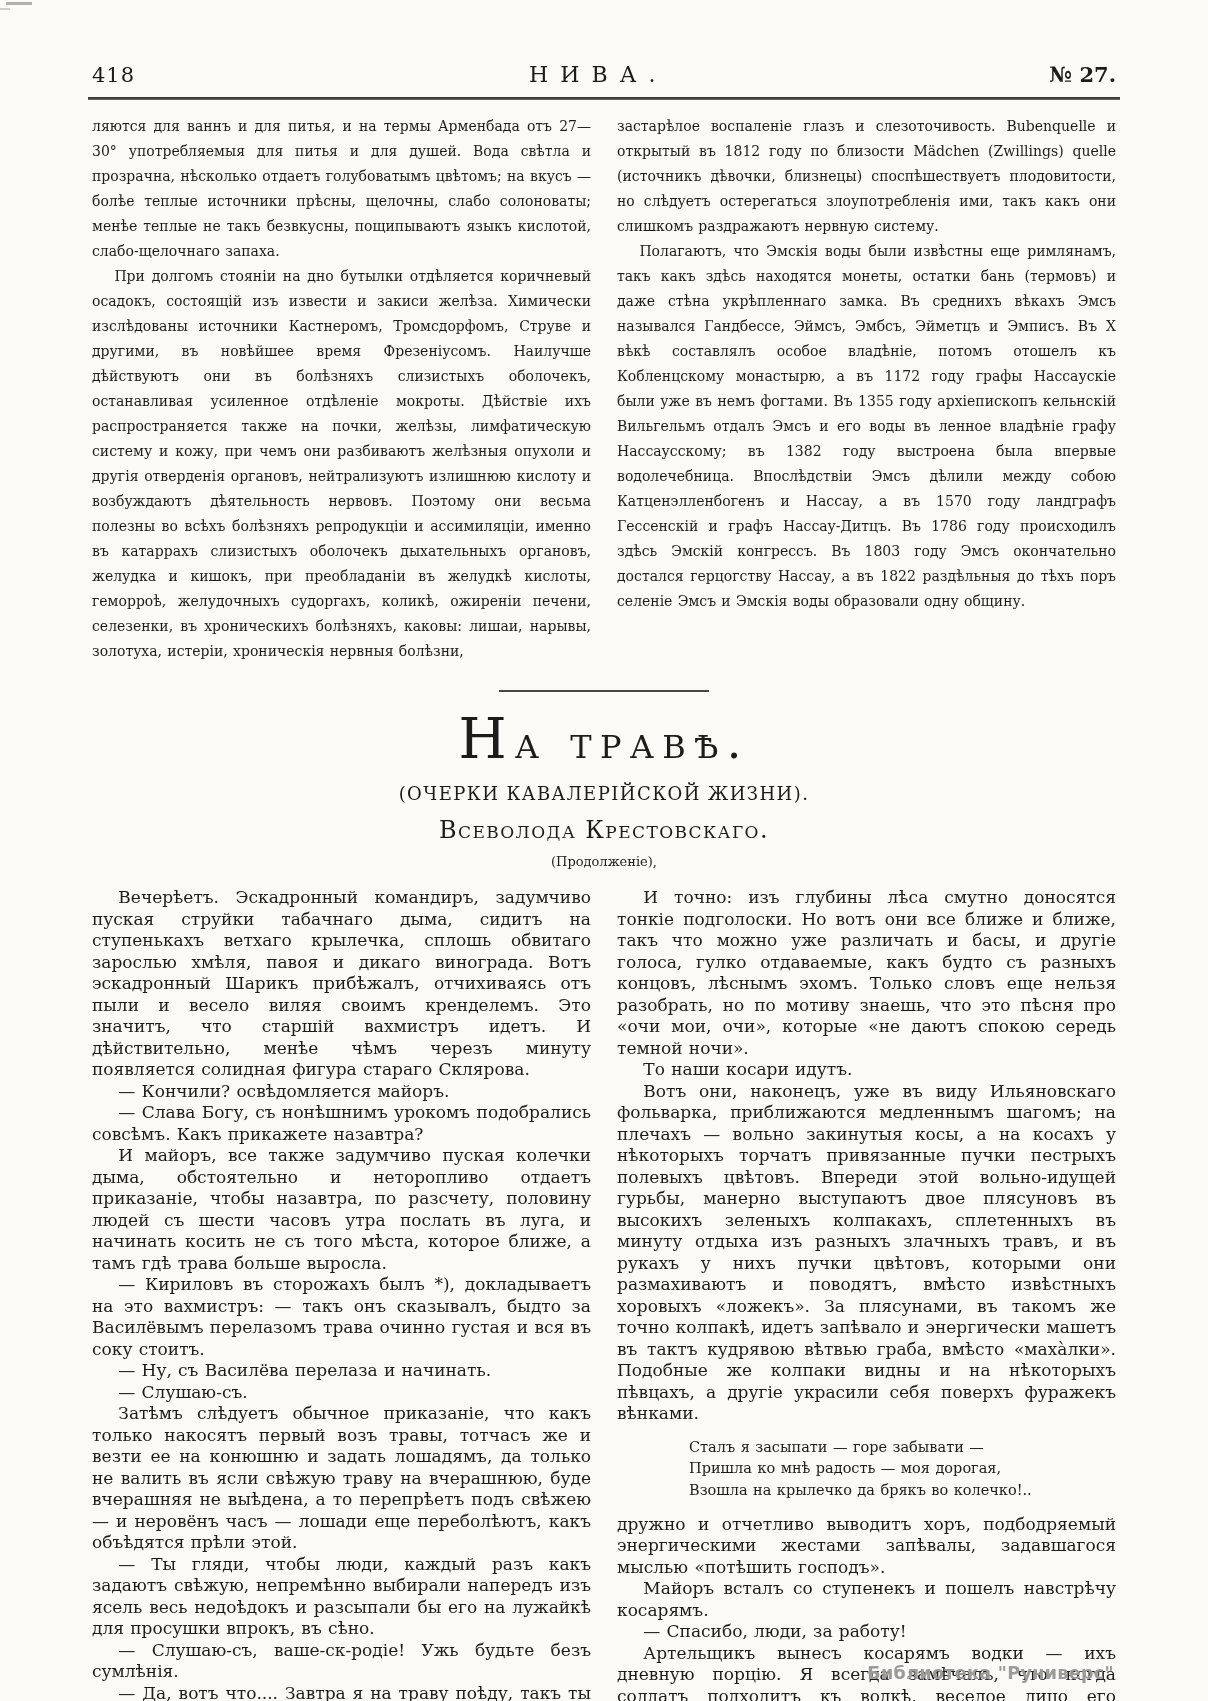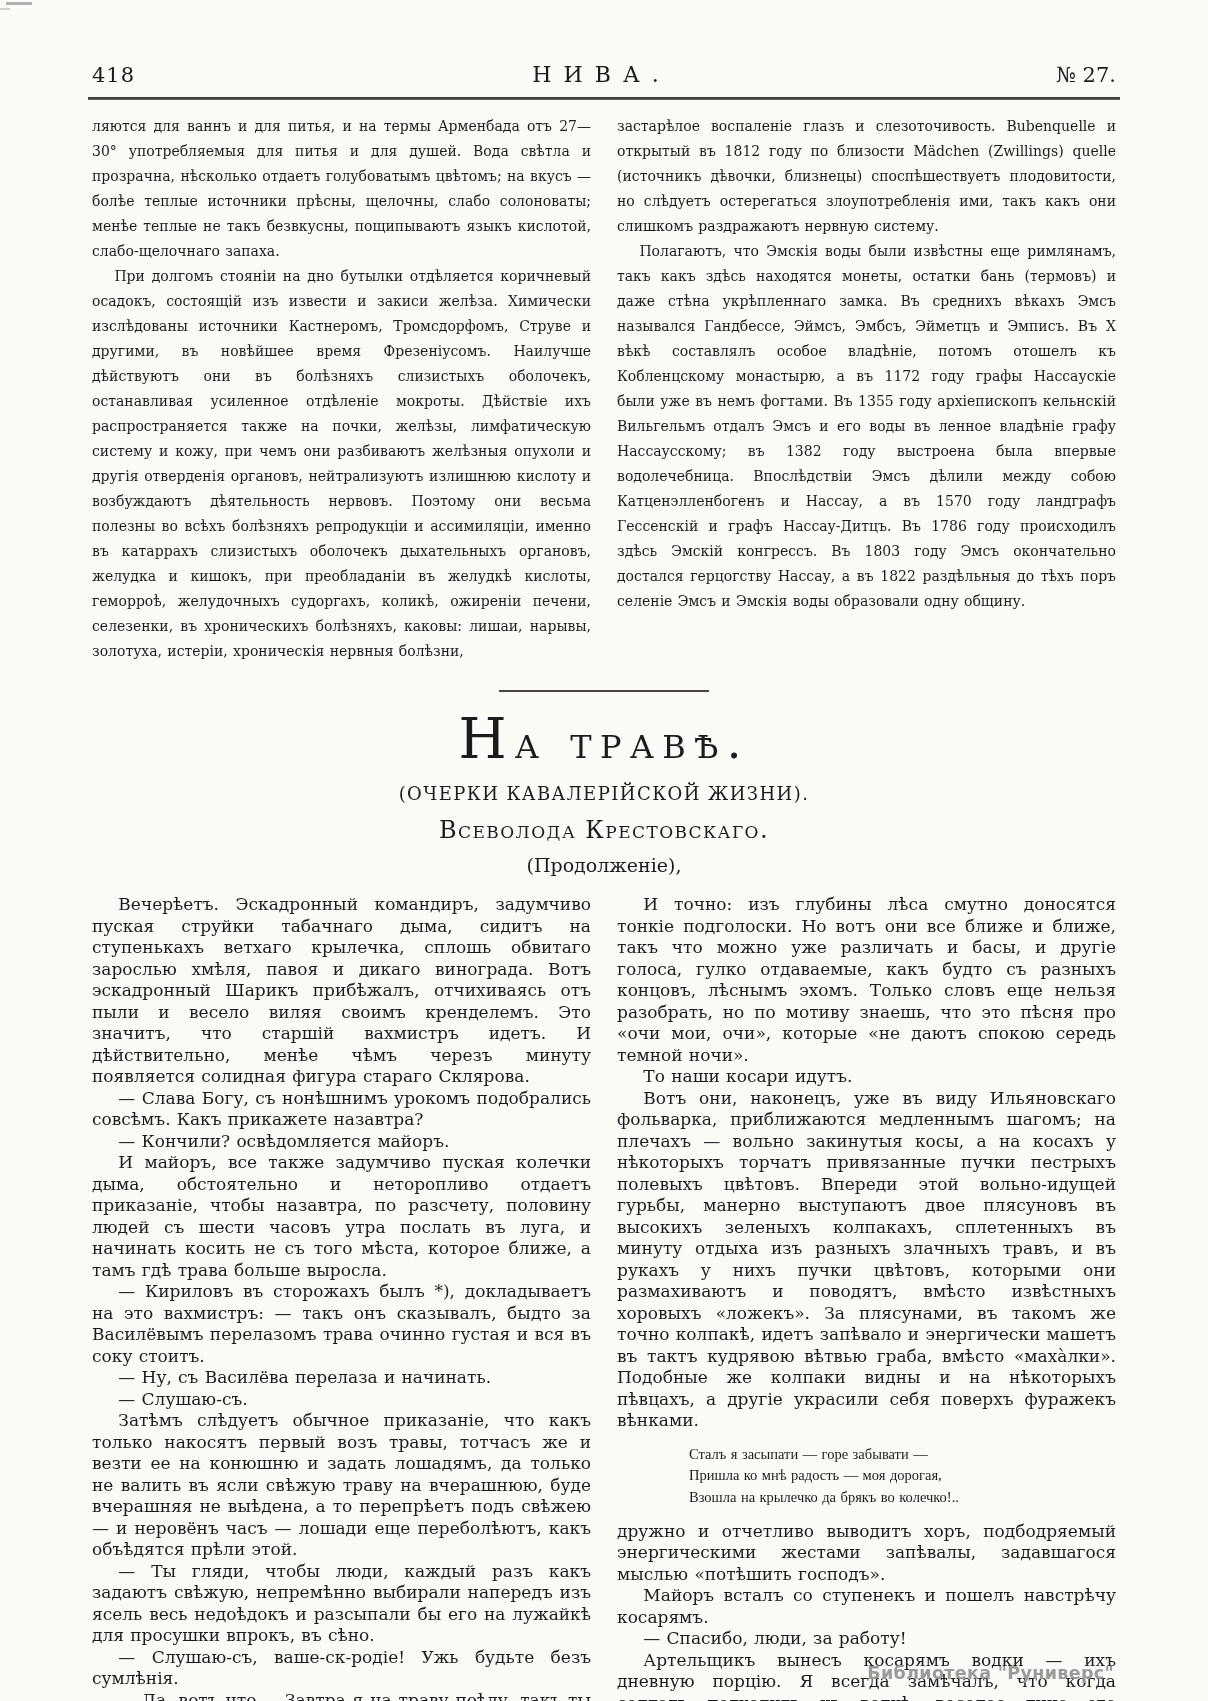"№ 27." .issue-num { font-weight: normal -> bold }
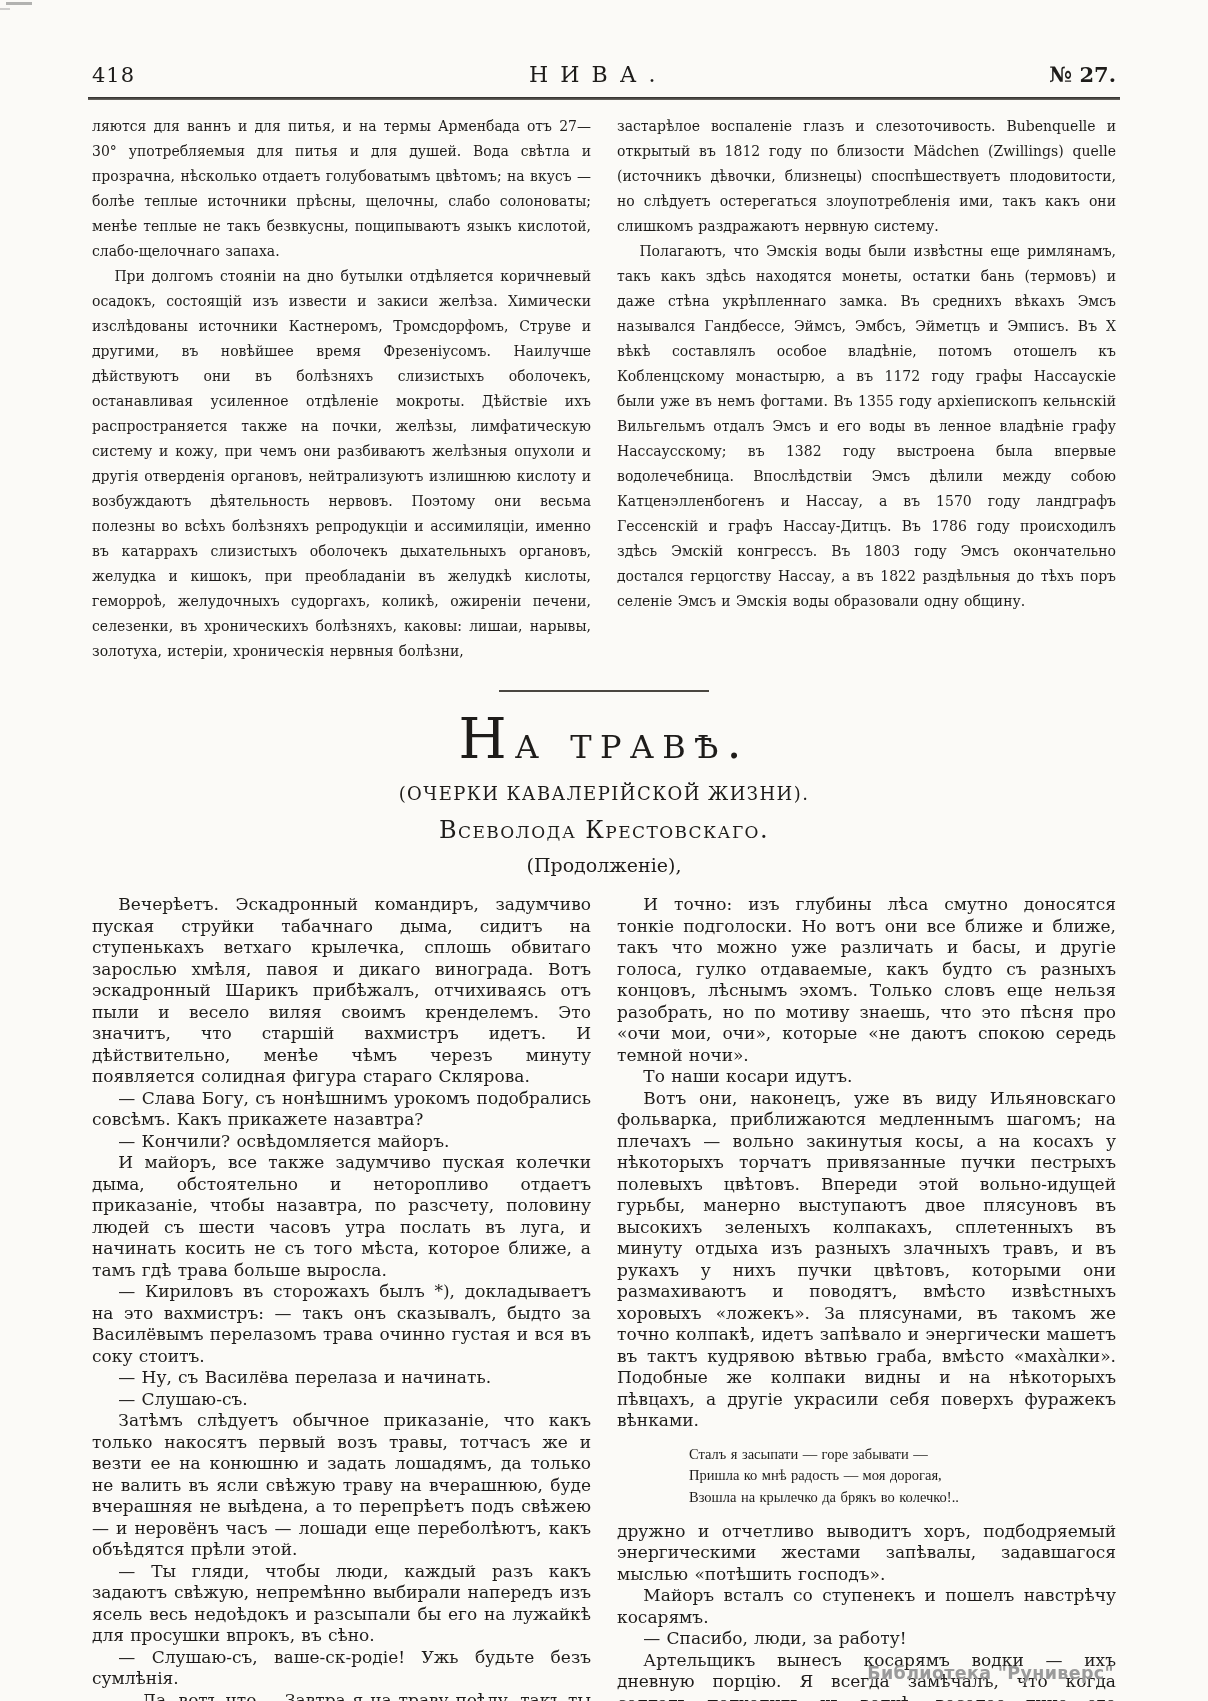"(Продолженіе)," .continuation { font-size: 19px -> 13px }
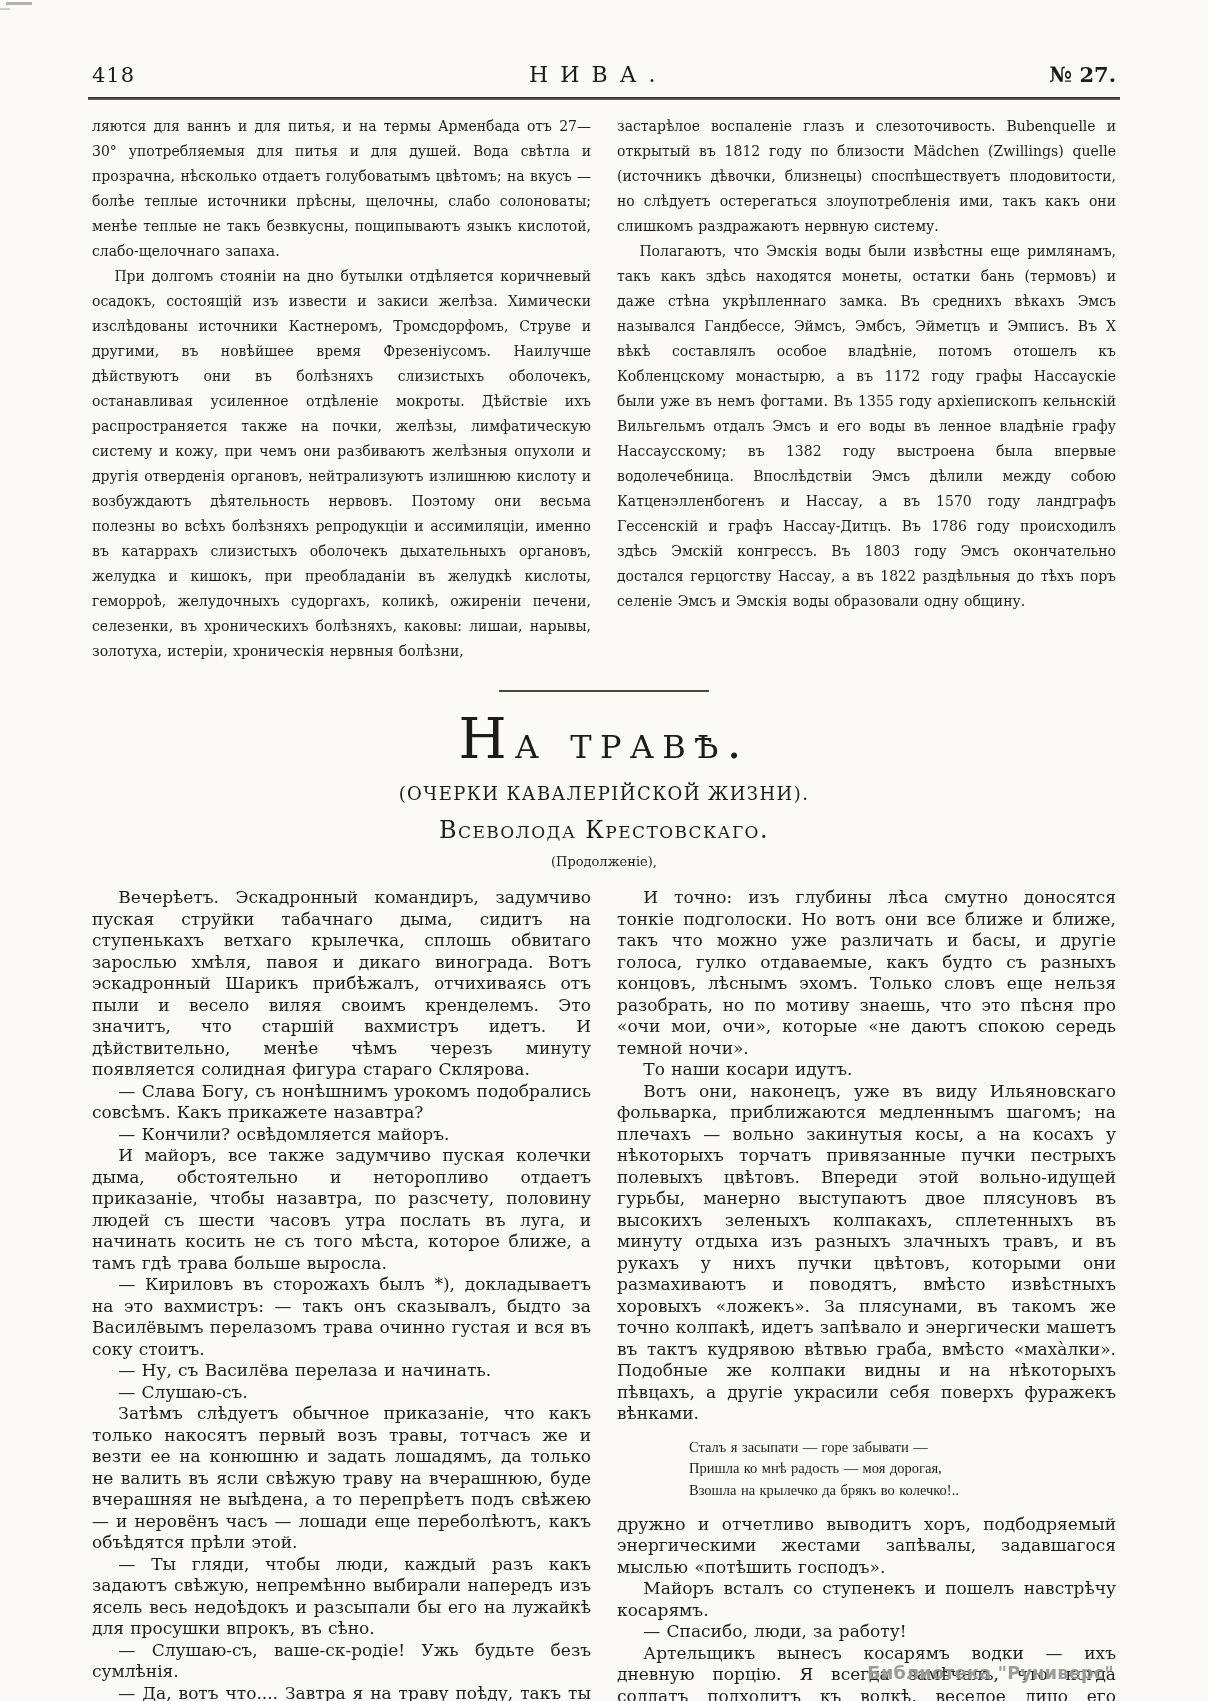"— Слава Богу, съ нонѣшнимъ" p.para { order: before "— Кончили? освѣдомляется майоръ." -> after "— Кончили? освѣдомляется майоръ." }
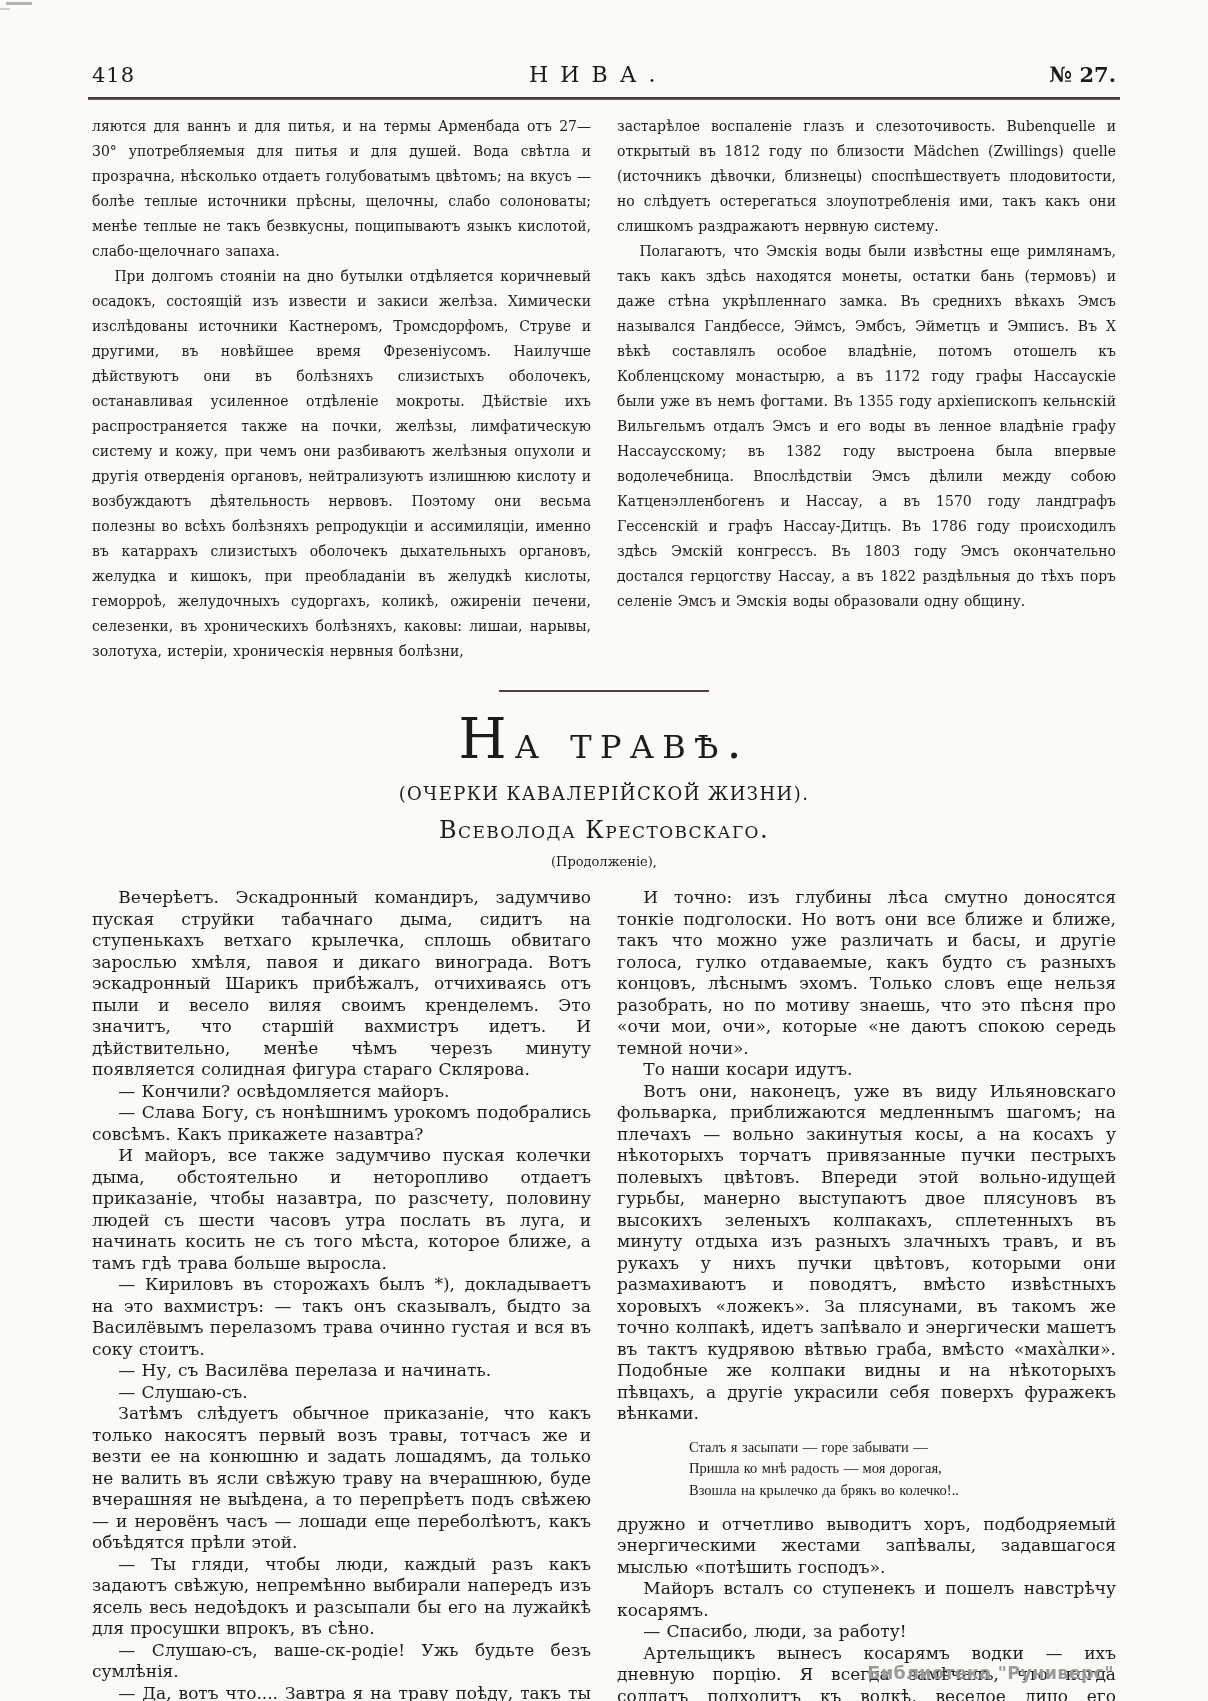"Сталъ я засыпати — горе" .verse .vline { font-family: Liberation Serif, serif -> none }
